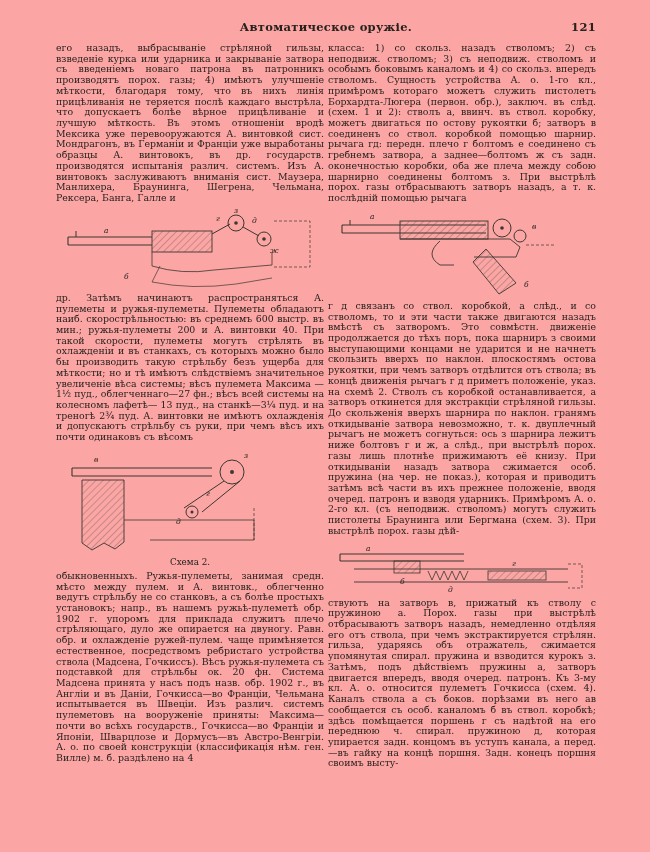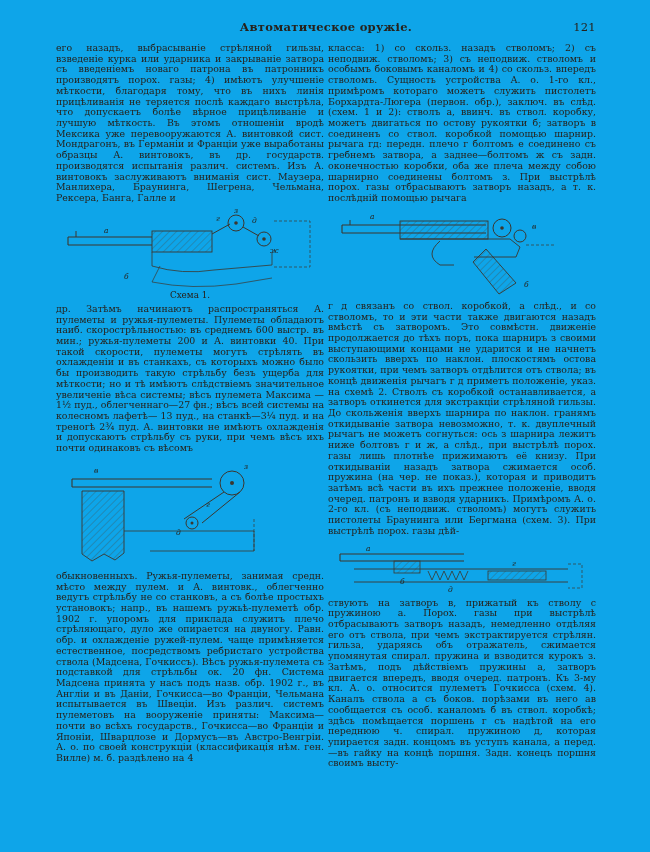"Автоматическое оружіе." .page { background: #0ea5e9 -> #fca5a5 }
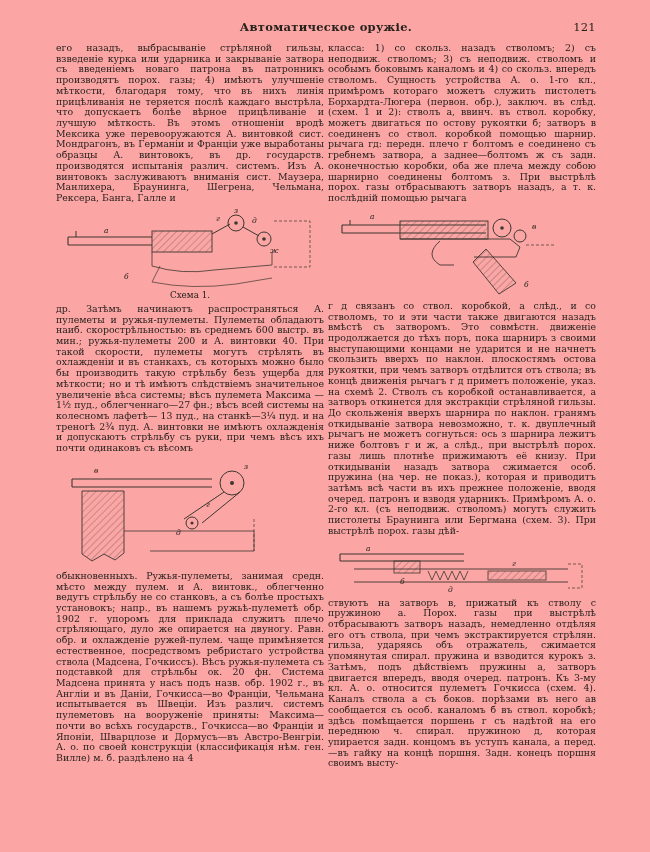"121" .page-number { font-weight: normal -> bold }
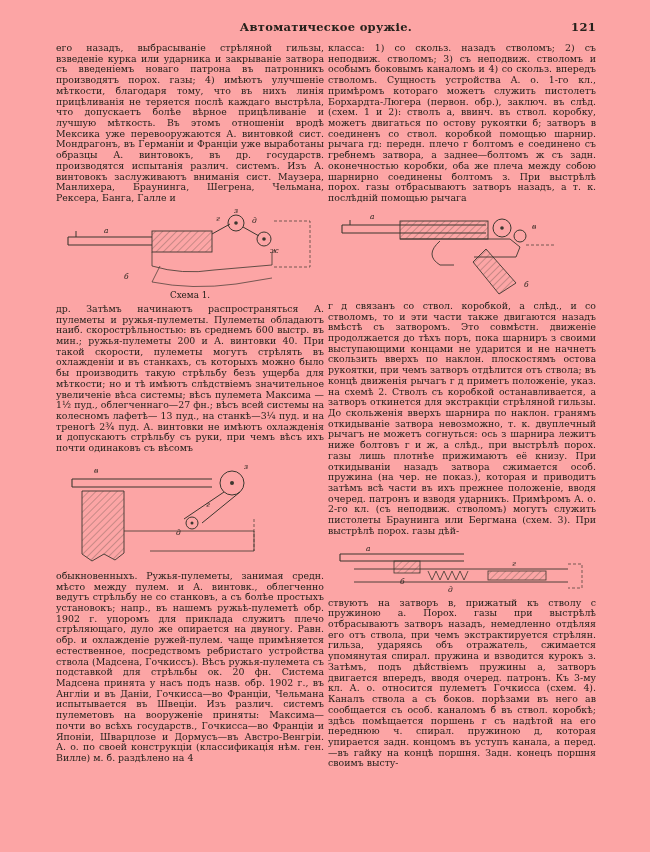"Схема 1." figcaption { html: <figcaption>Схема 1.</figcaption> -> none }
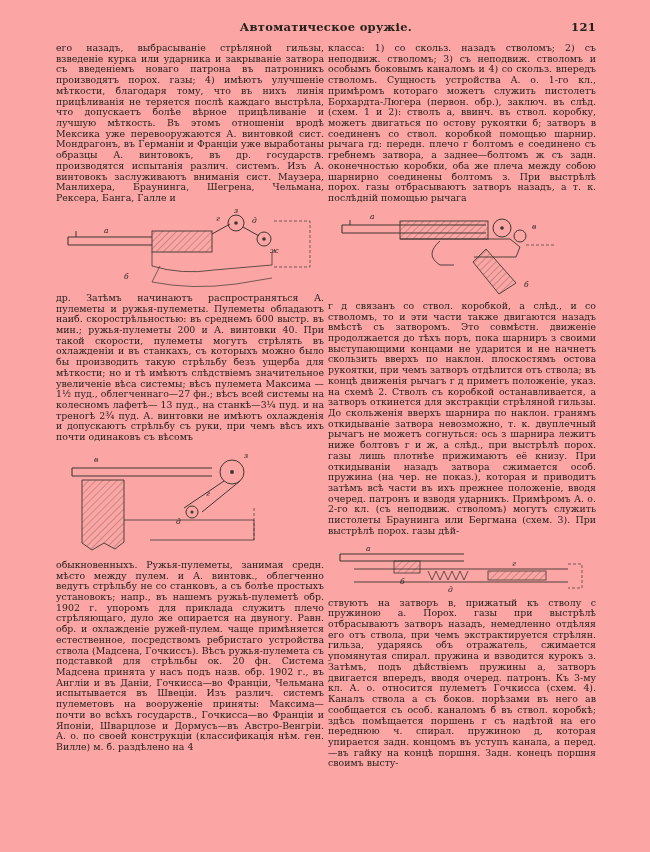"Схема 2." figcaption { html: none -> <figcaption>Схема 2.</figcaption> }
